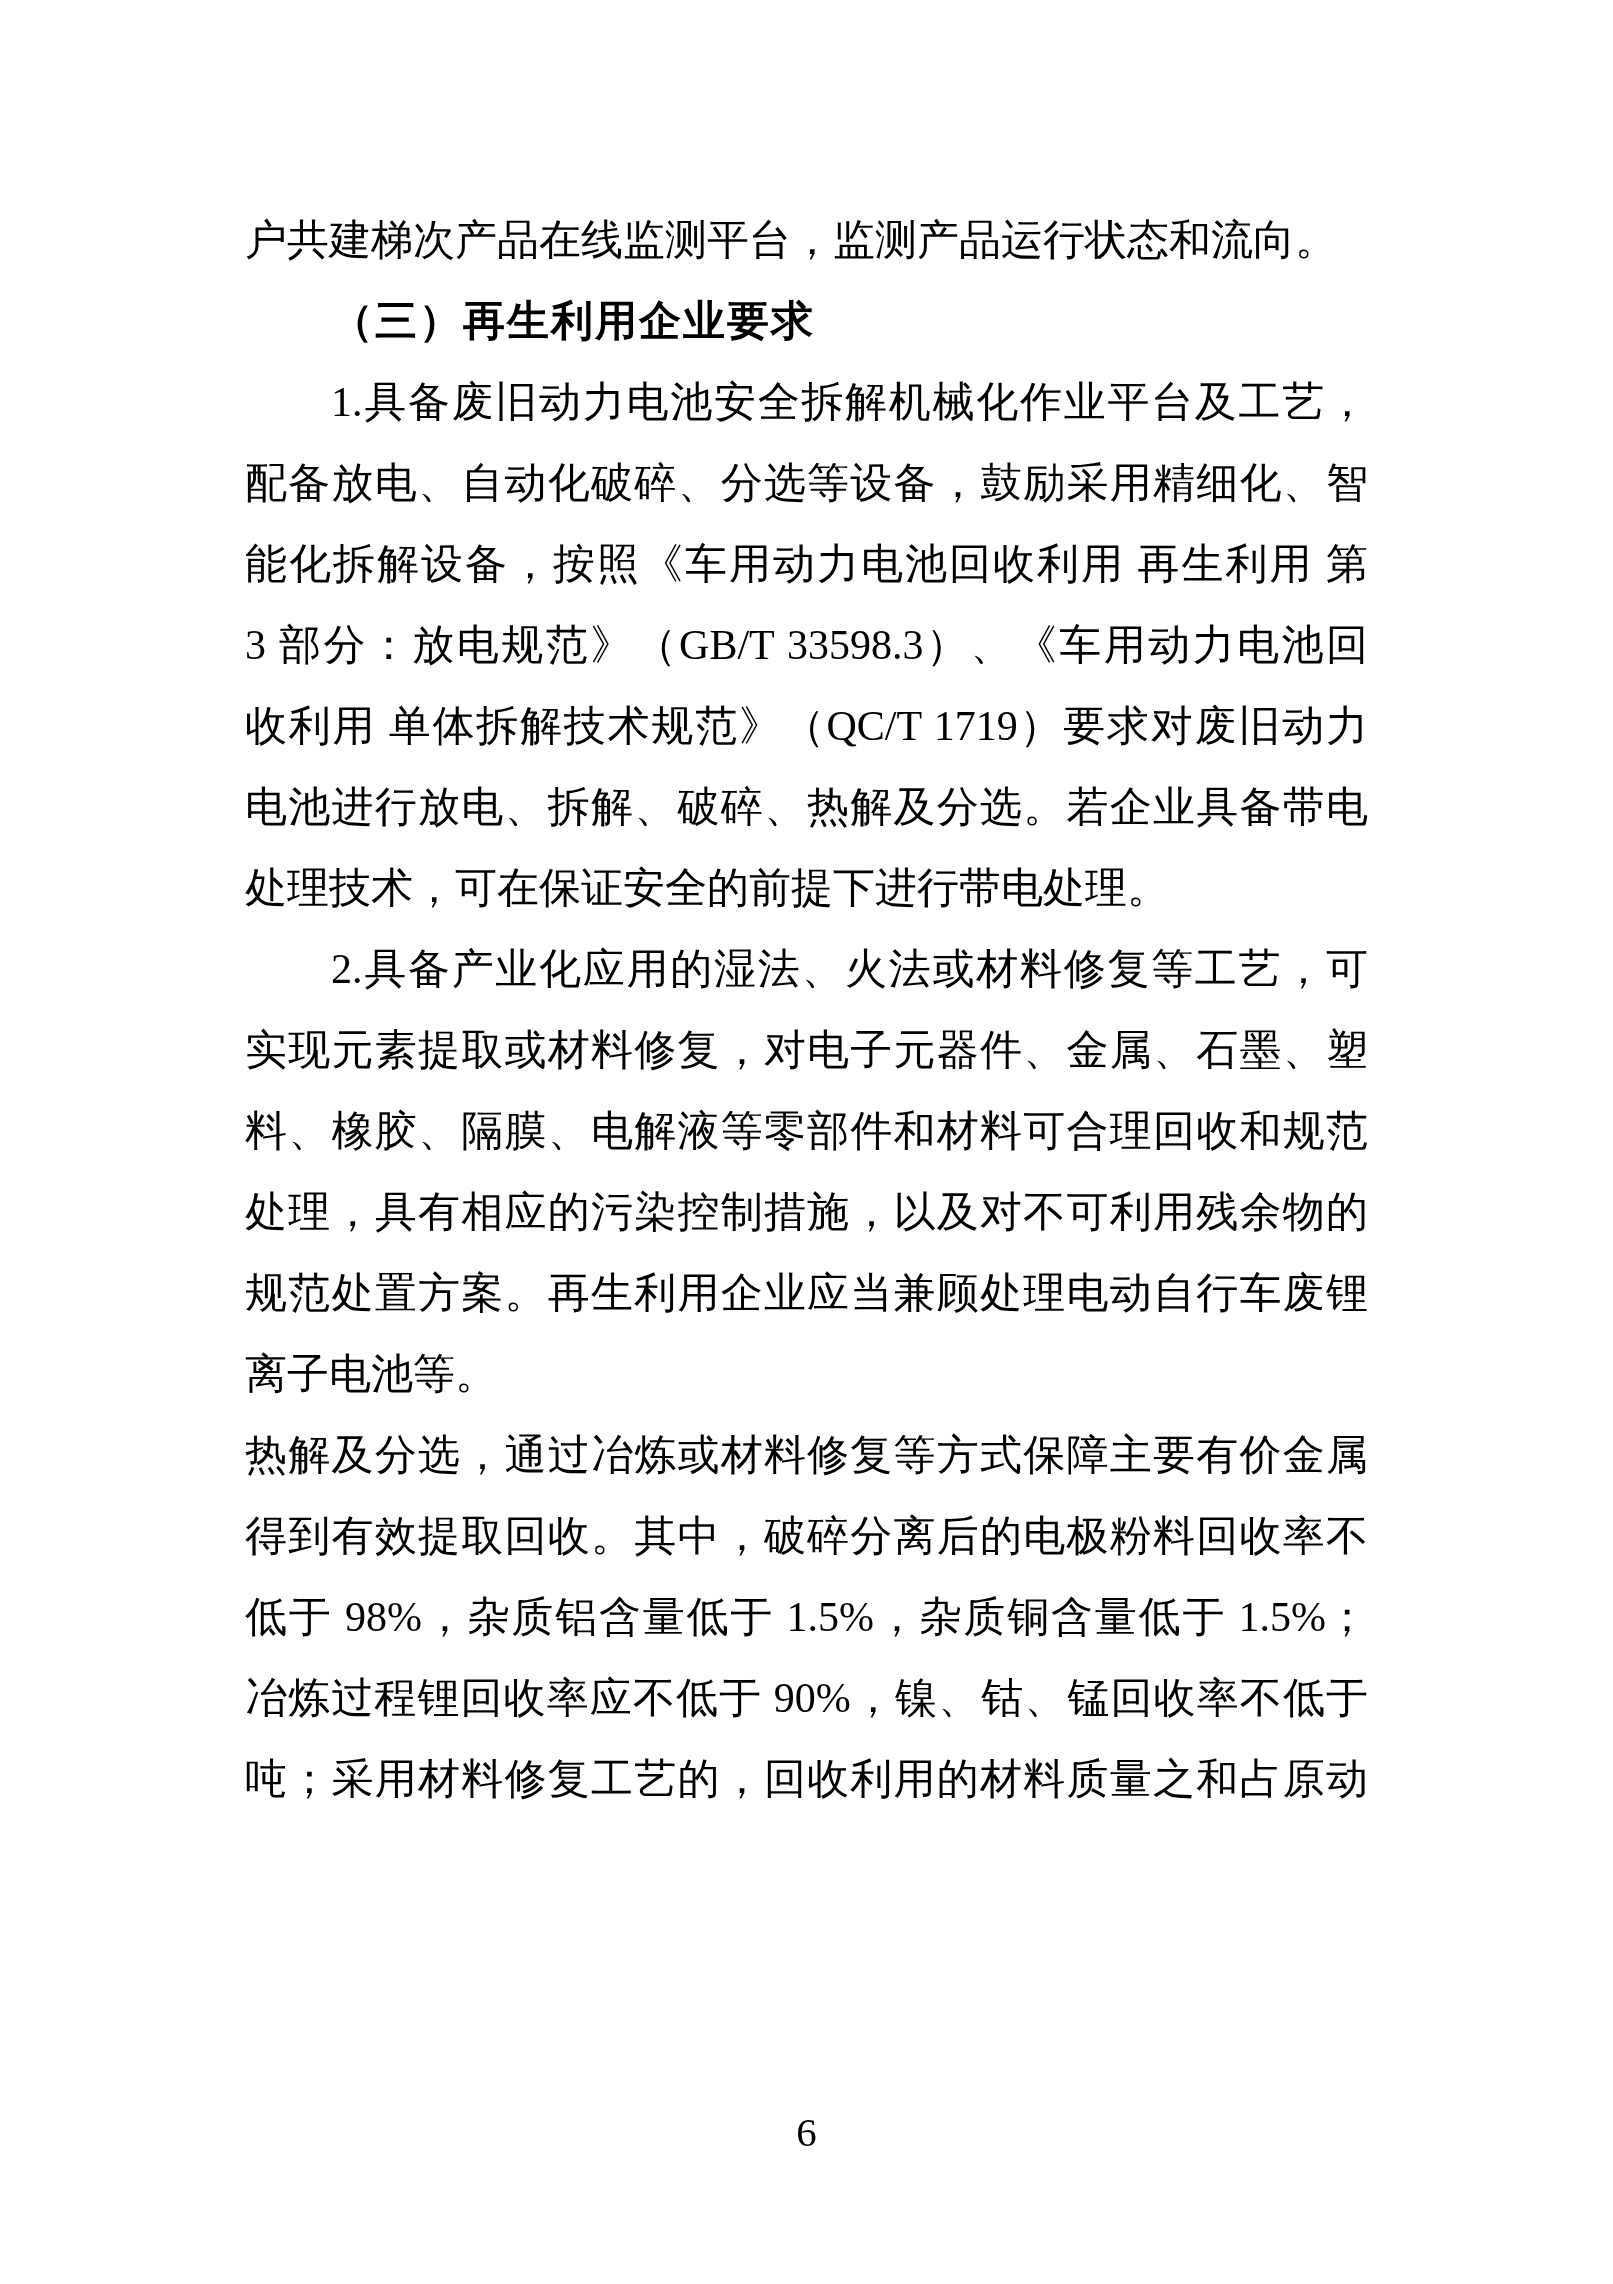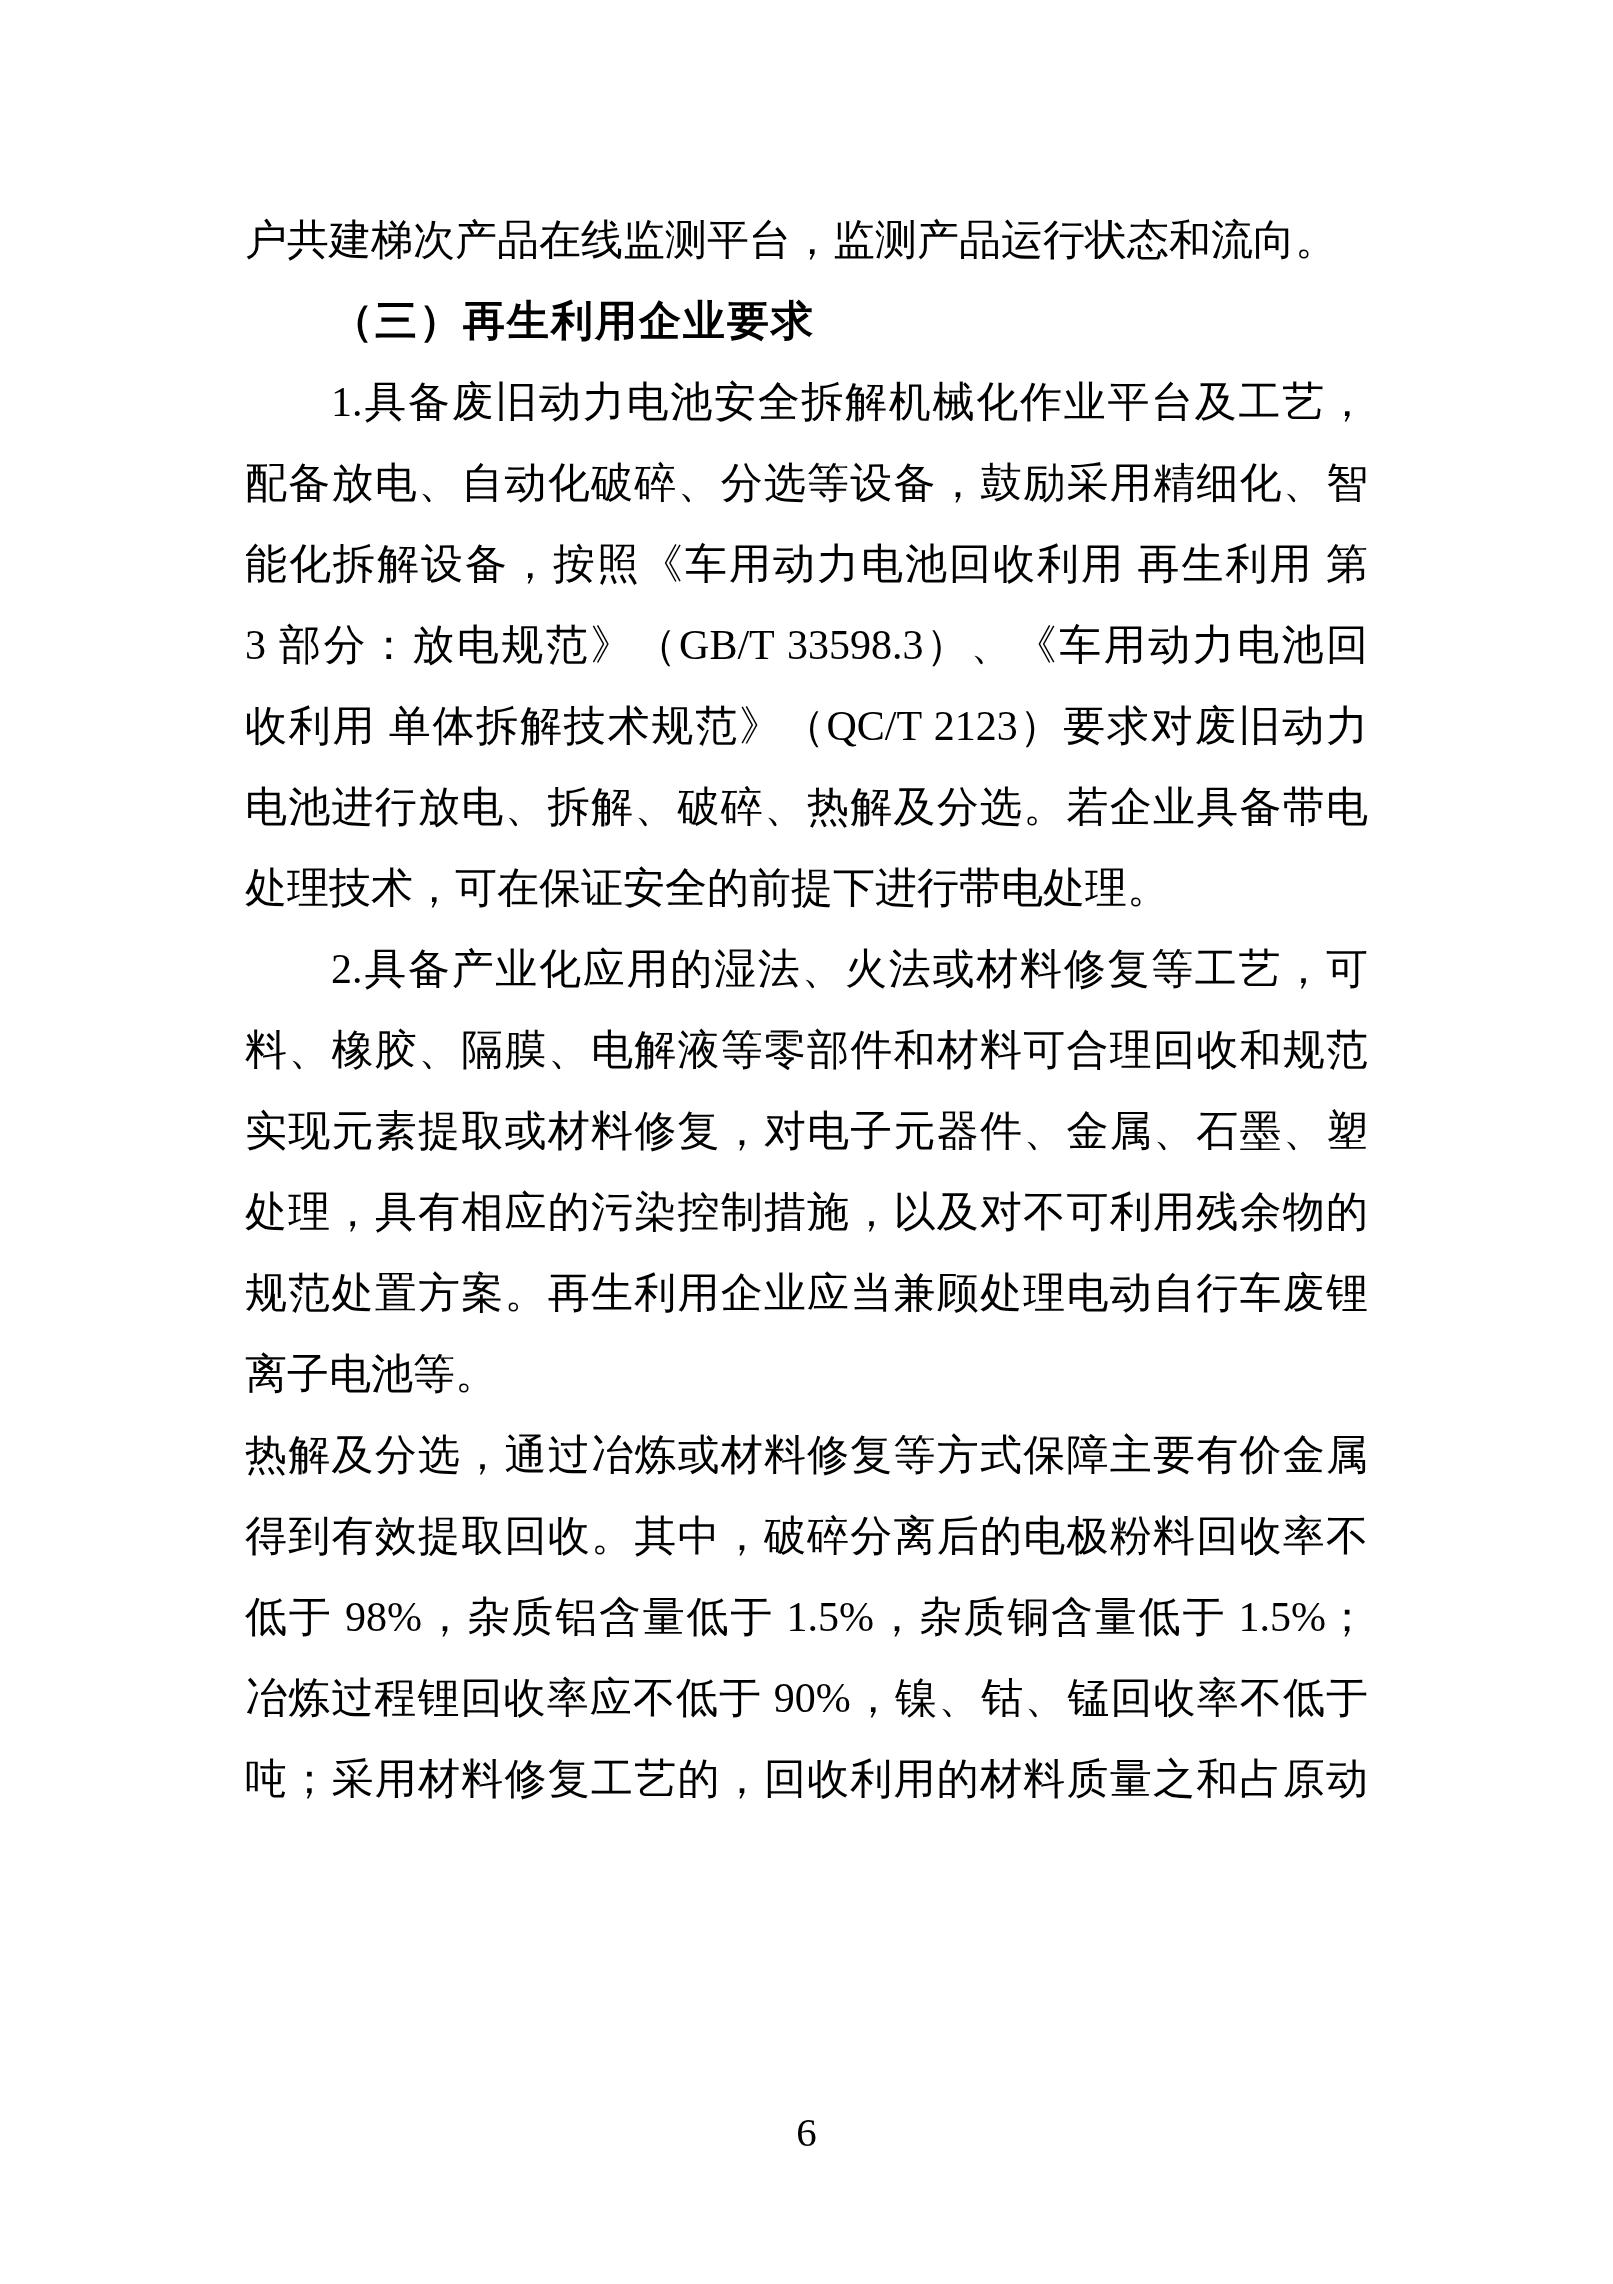"收利用 单体拆解技术规范》（QC/T 2123）要求对废旧动力" div.line { text: 2123 -> 1719 }
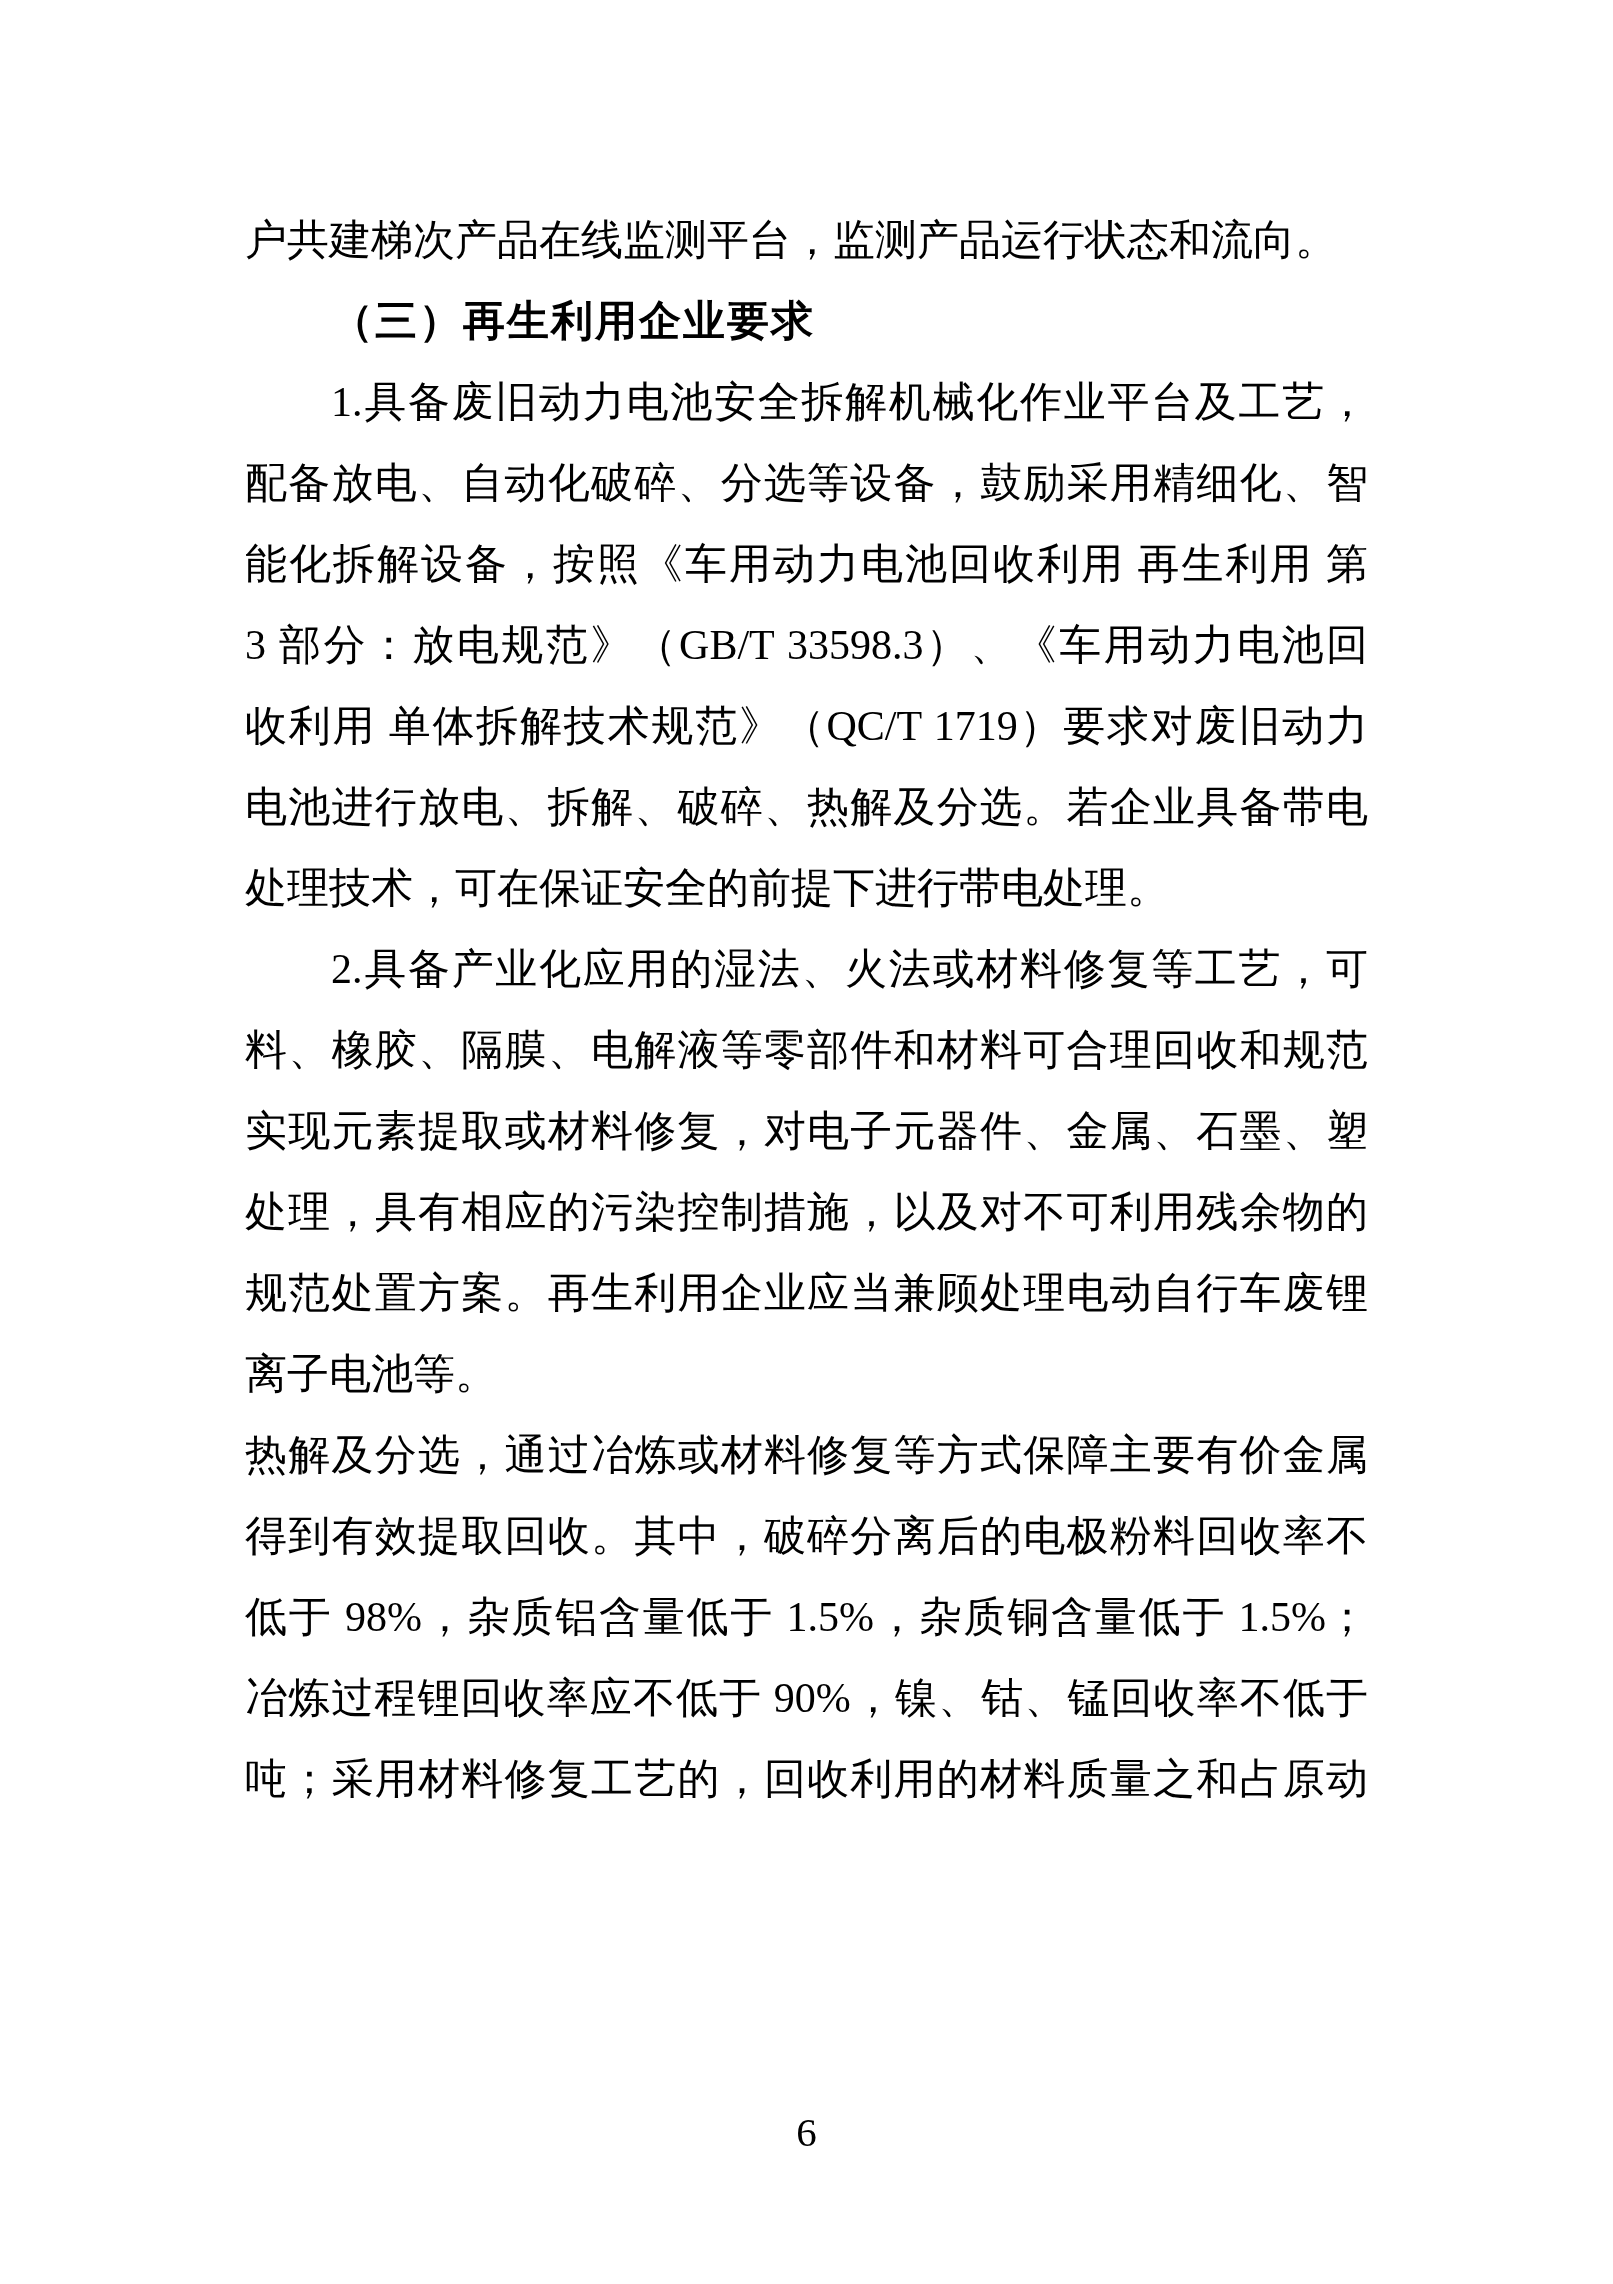"料、橡胶、隔膜、电解液等零部件和材料可合理回收和规范" div.line { order: before "实现元素提取或材料修复，对电子元器件、金属、石墨、塑" -> after "实现元素提取或材料修复，对电子元器件、金属、石墨、塑" }
